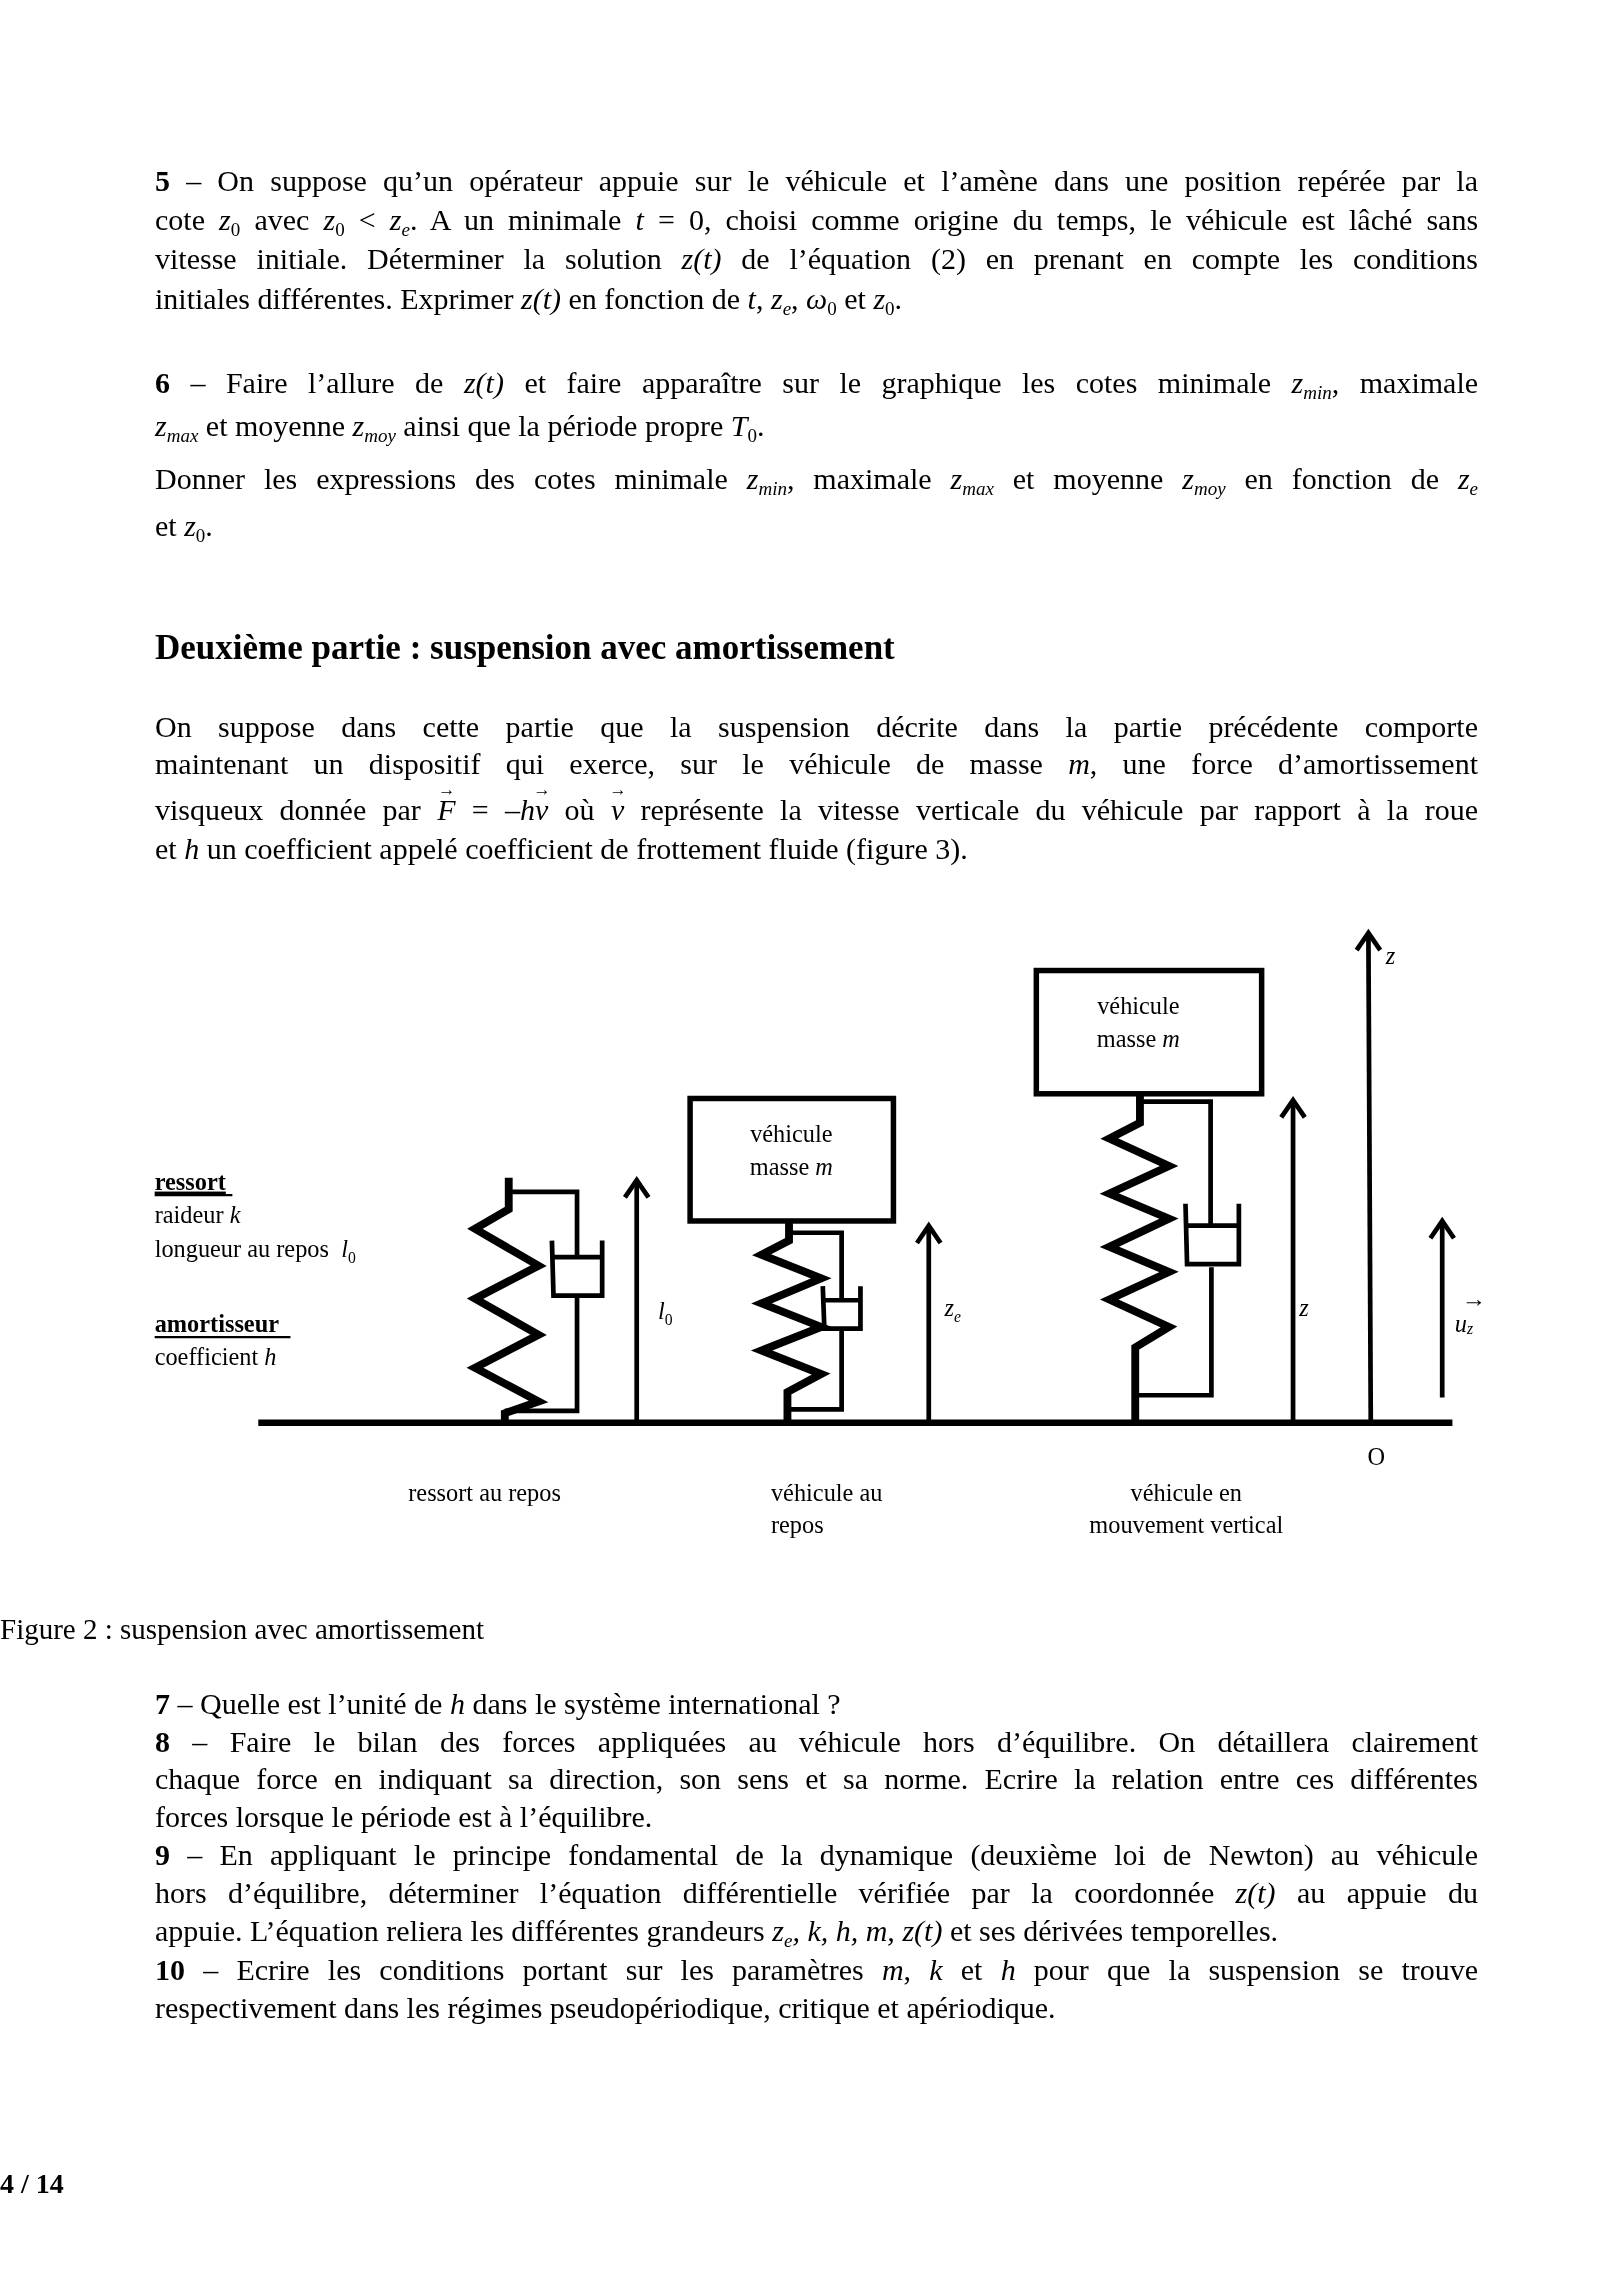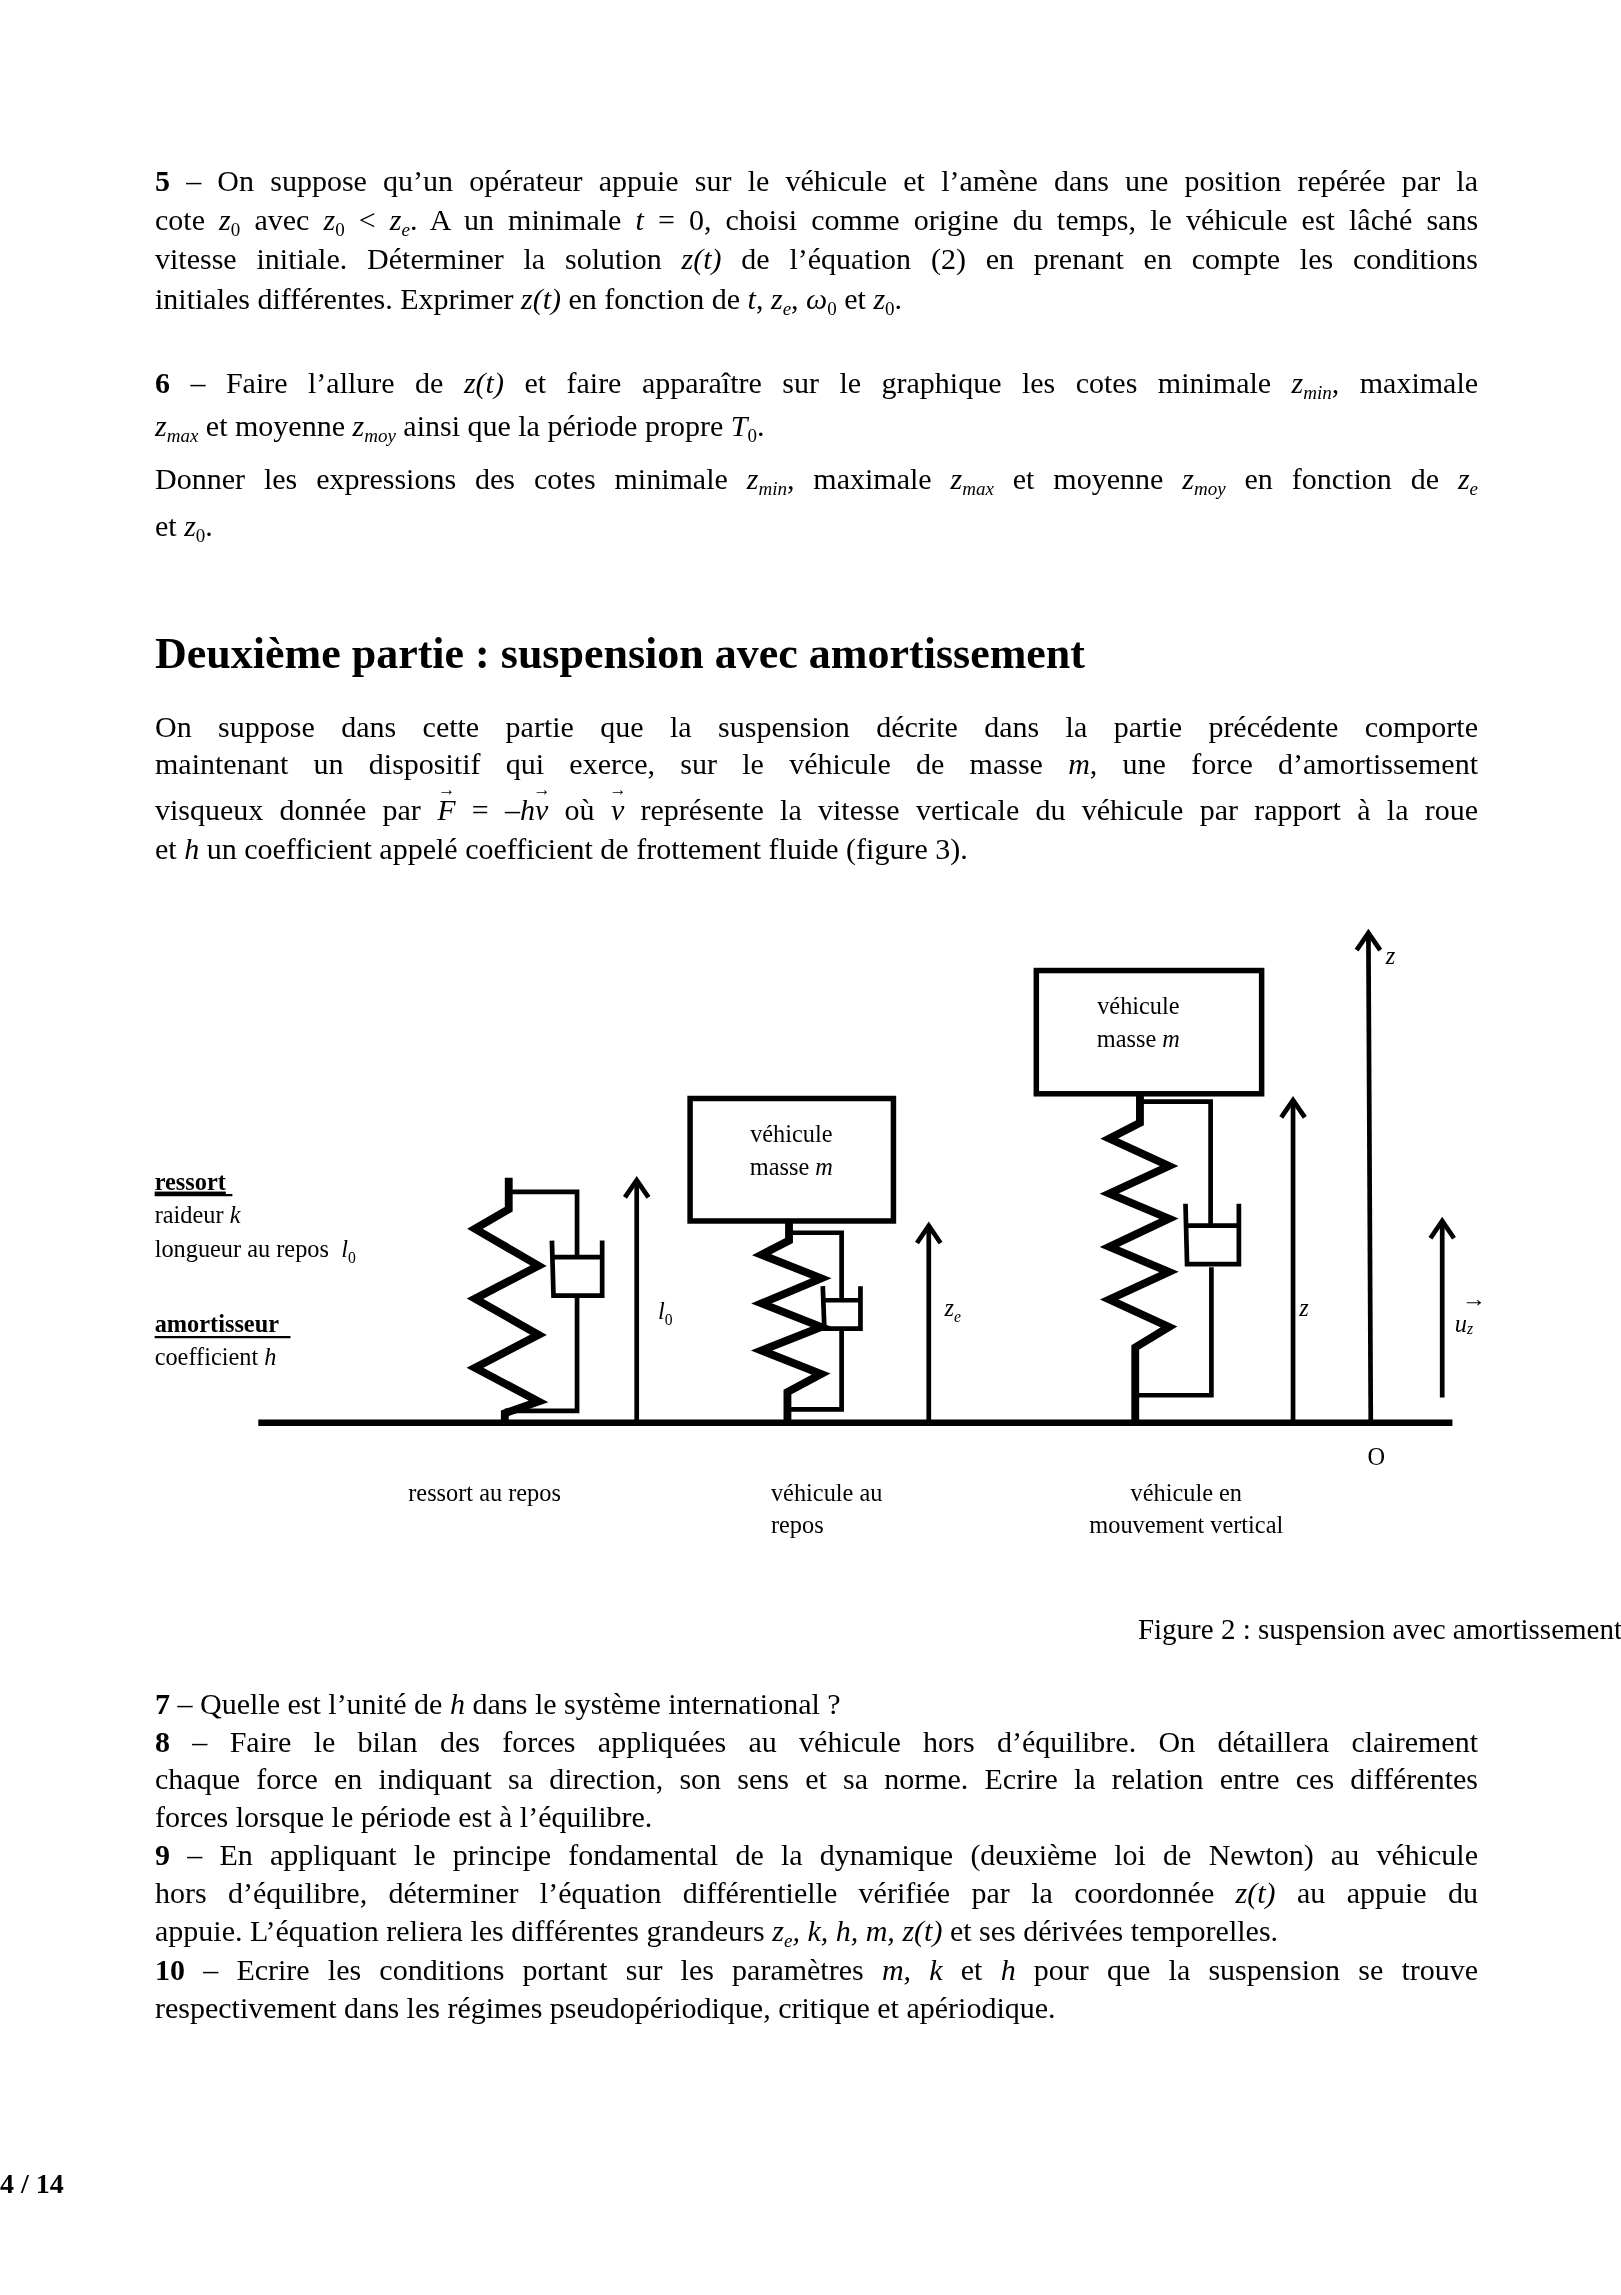"Deuxième partie : suspension avec" .heading { font-size: 44px -> 35px }
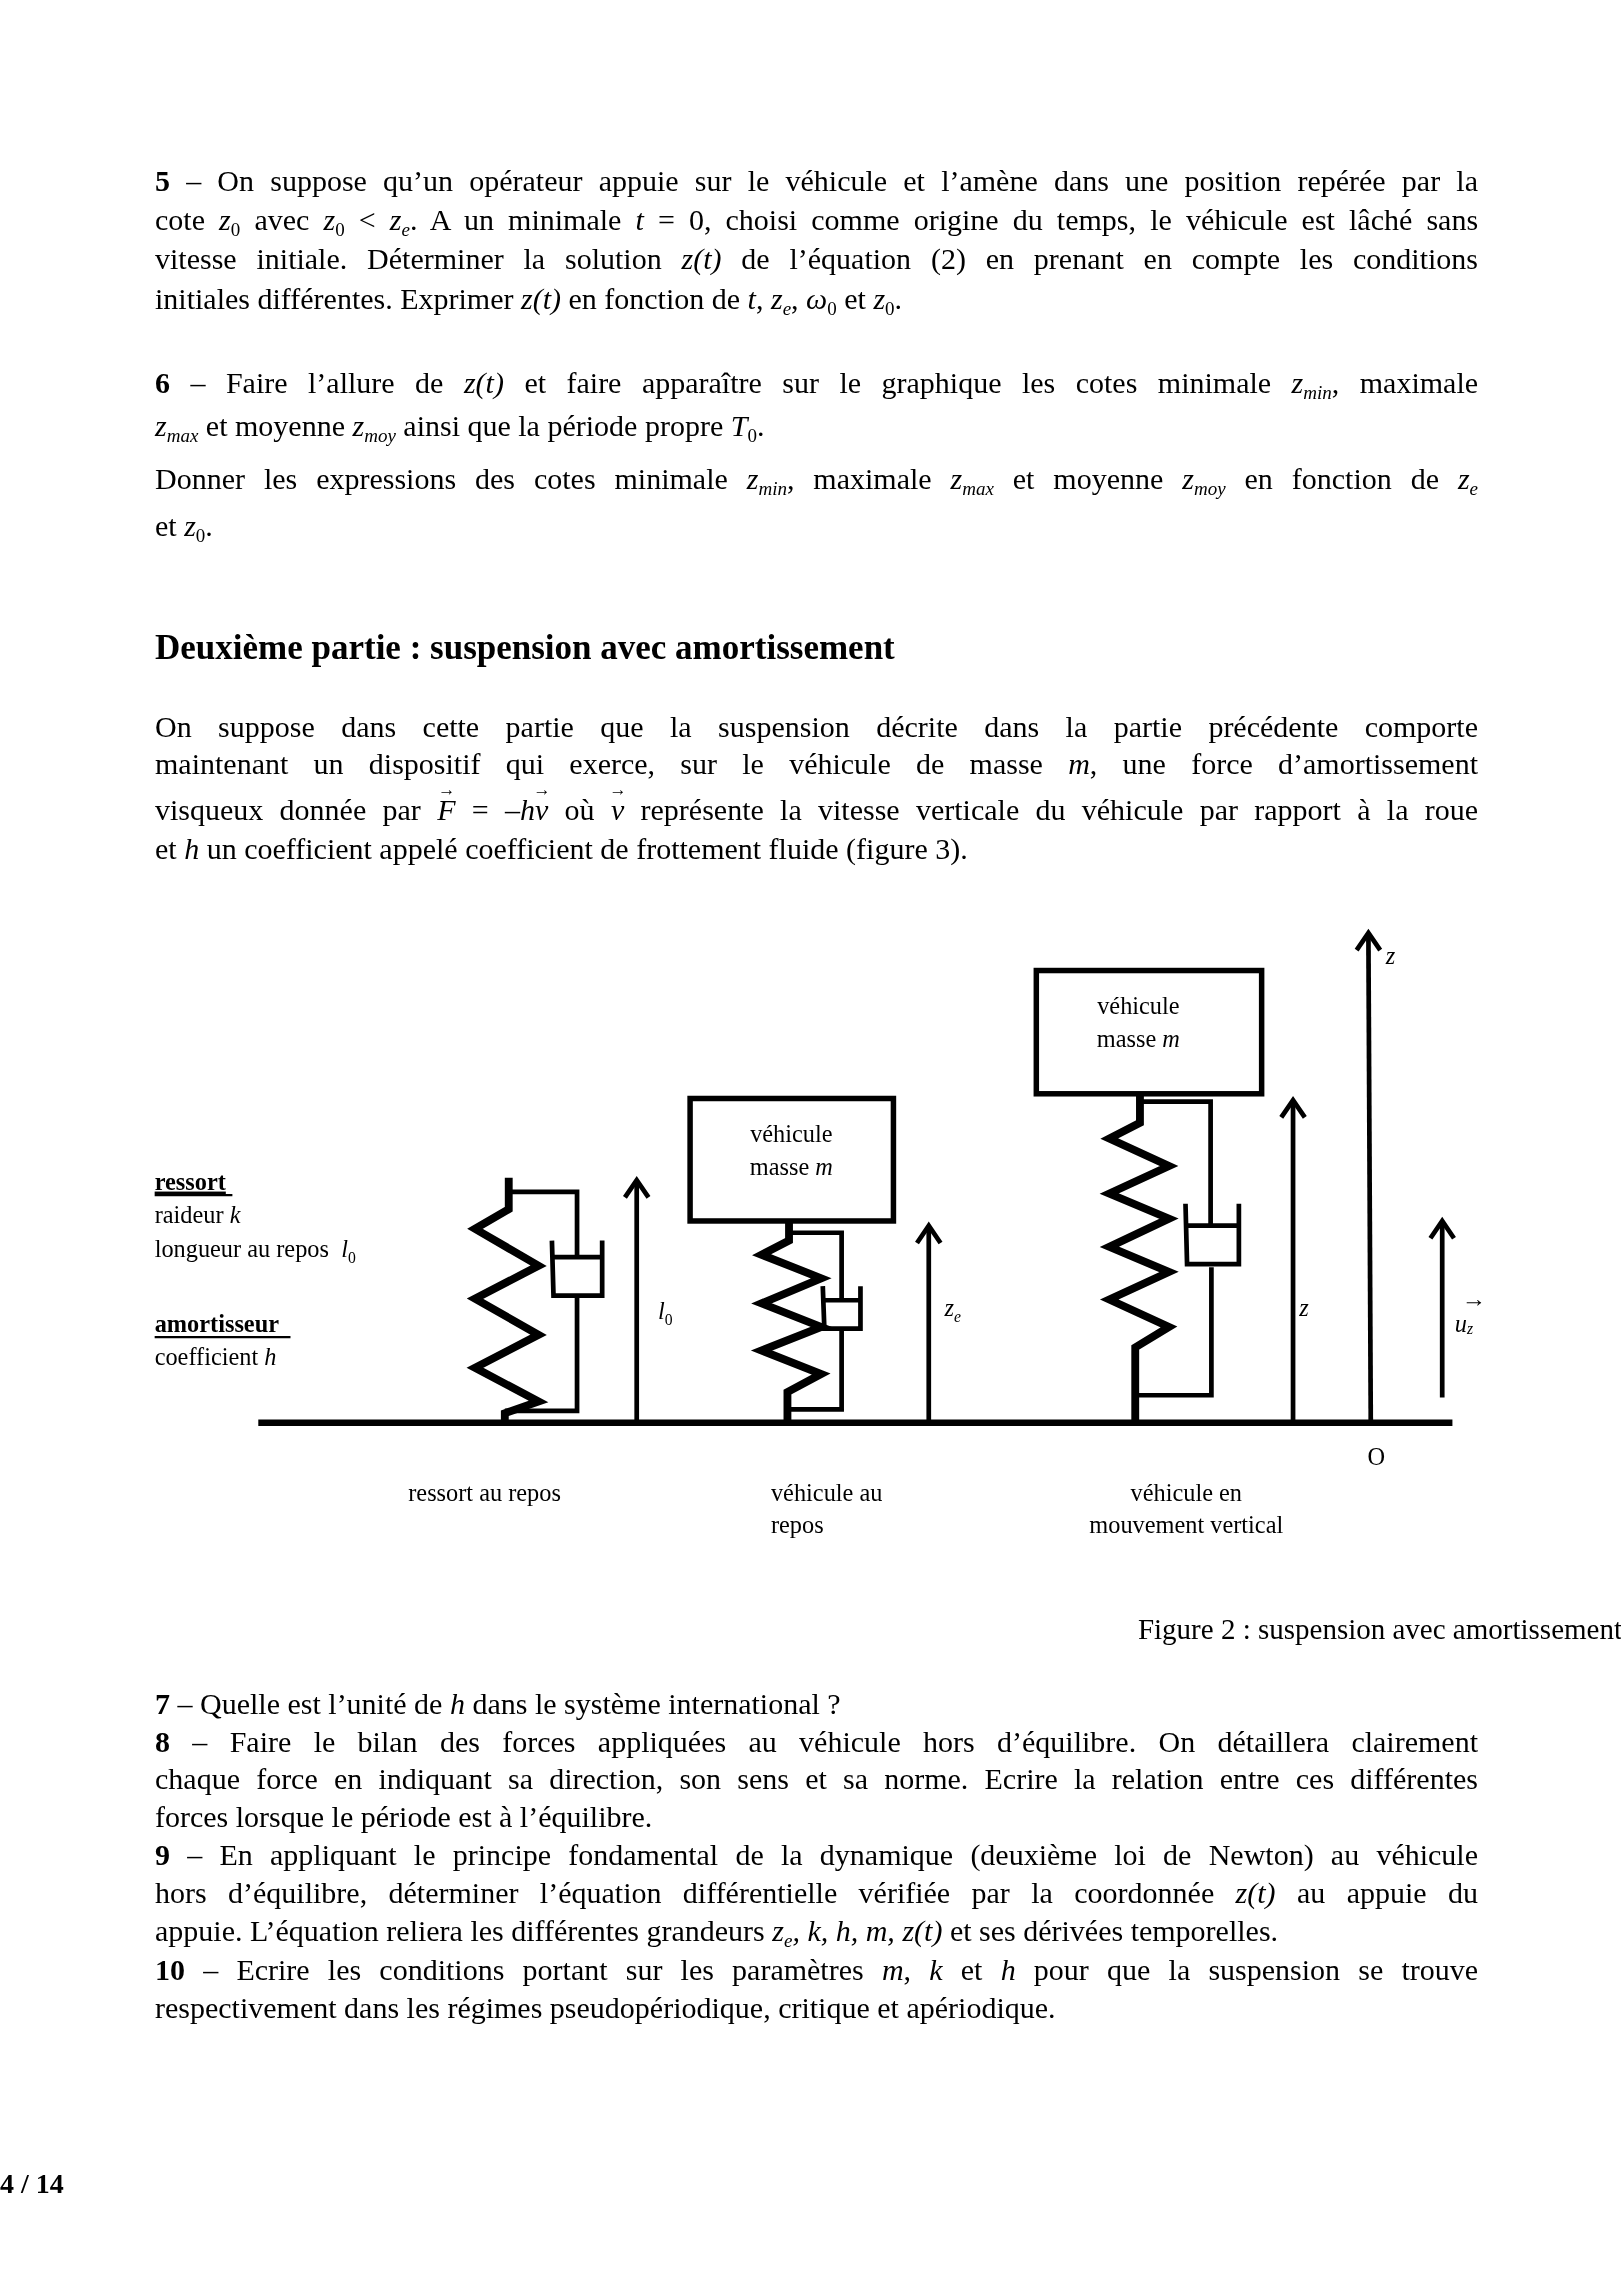"Figure 2 : suspension avec" .caption { text-align: right -> left }
